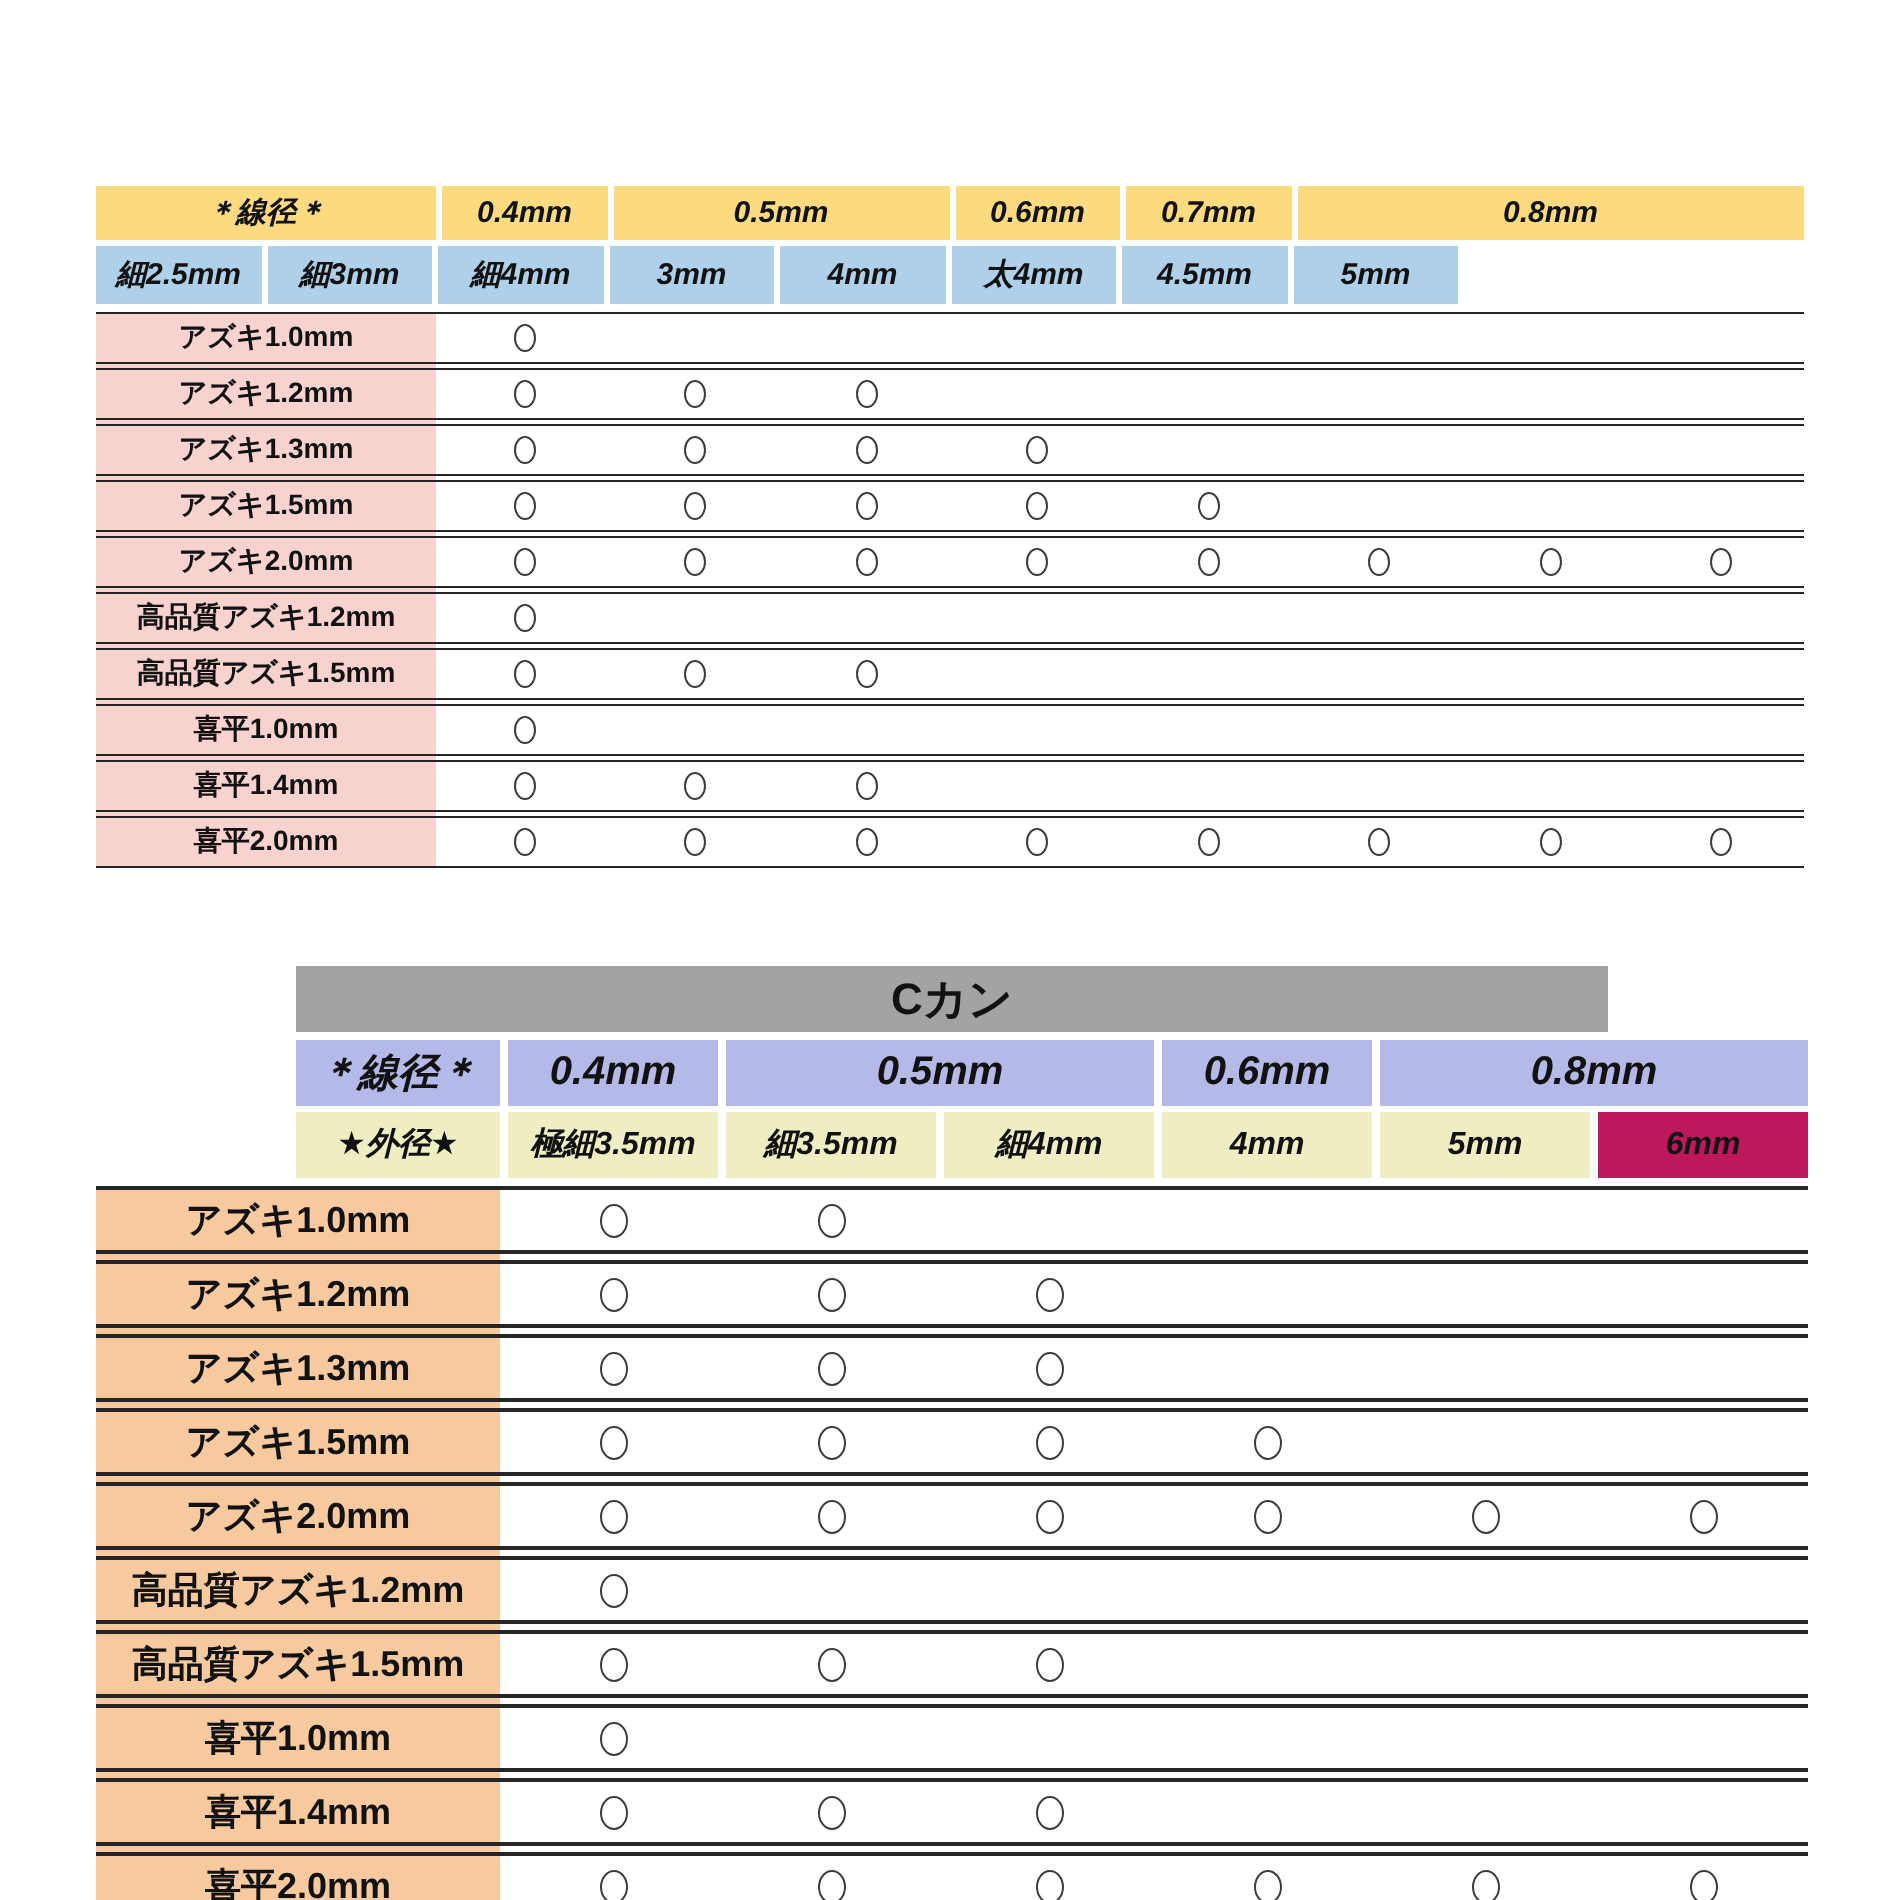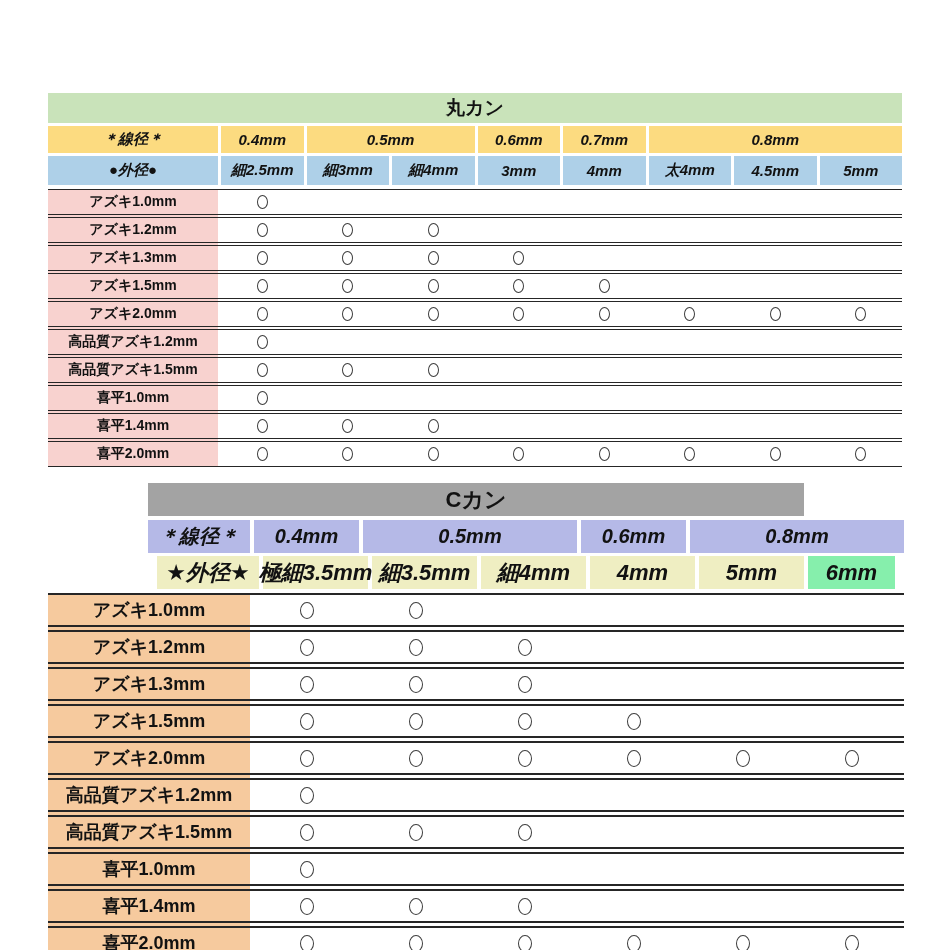"丸カン" div.band { html: <div>丸カン</div> -> none }
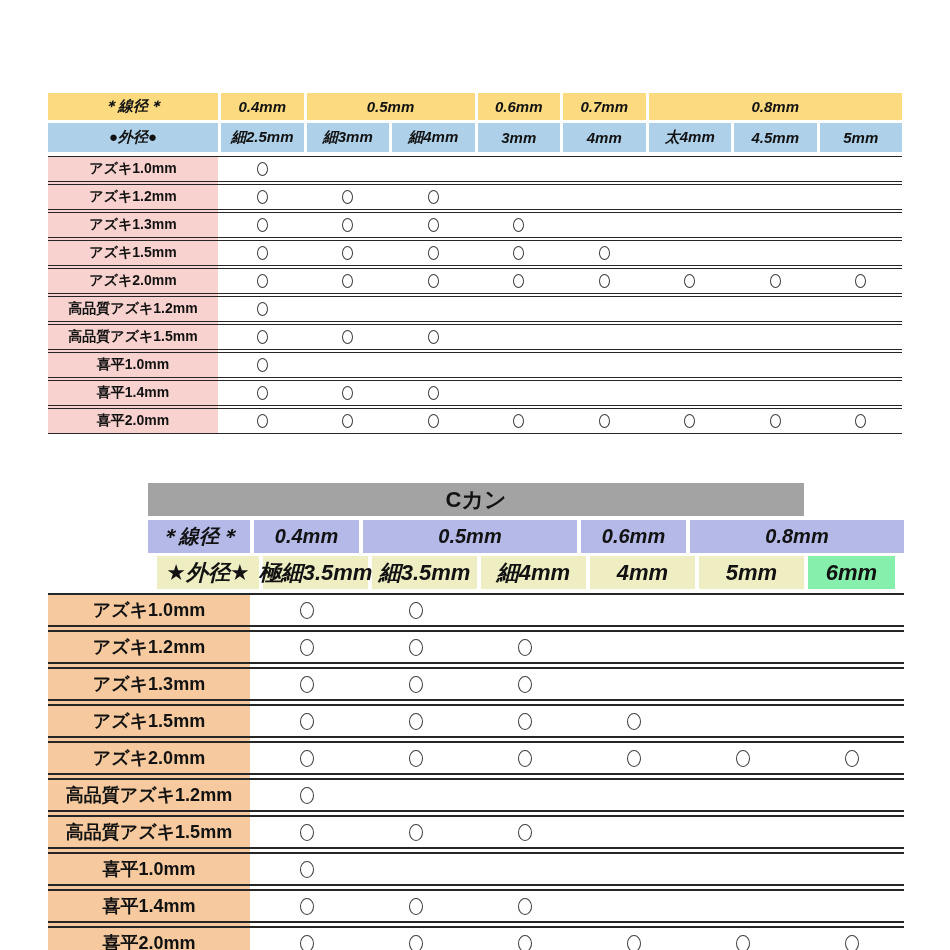"●外径●" div.cell { html: <div>●外径●</div> -> none }
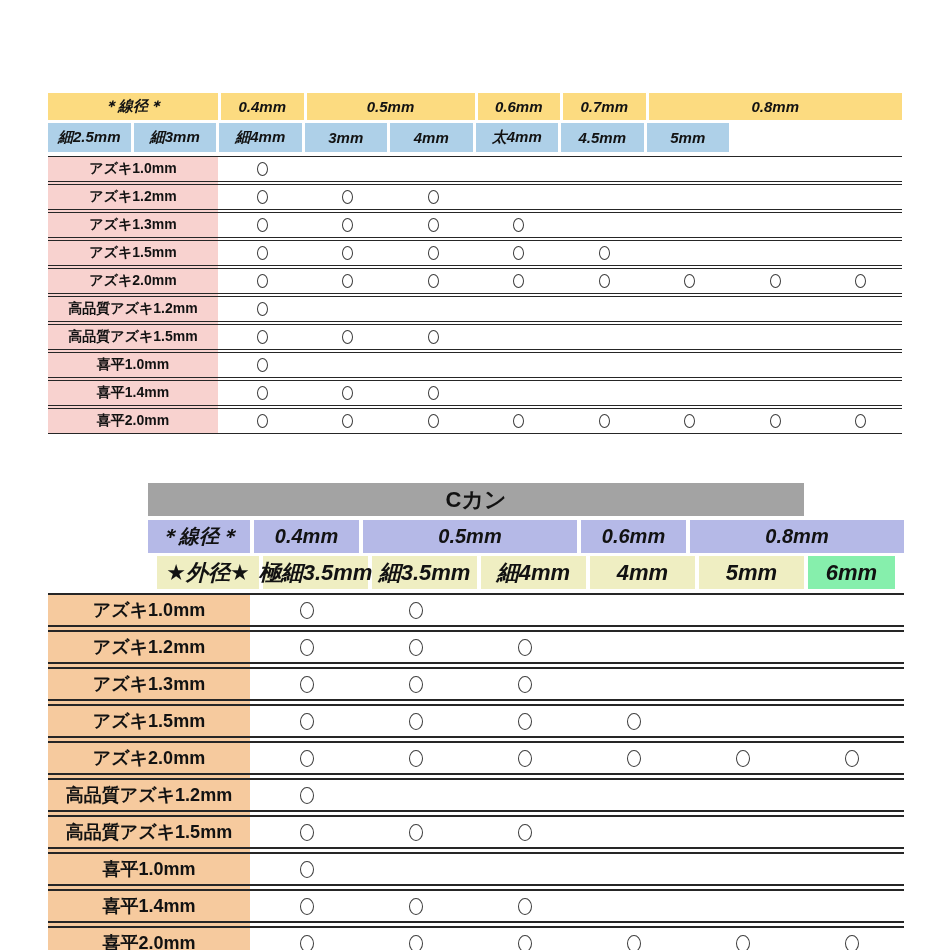"★外径★" #tbl-1 .outer-row { font-size: 22px -> 16px; justify-content: center -> none }
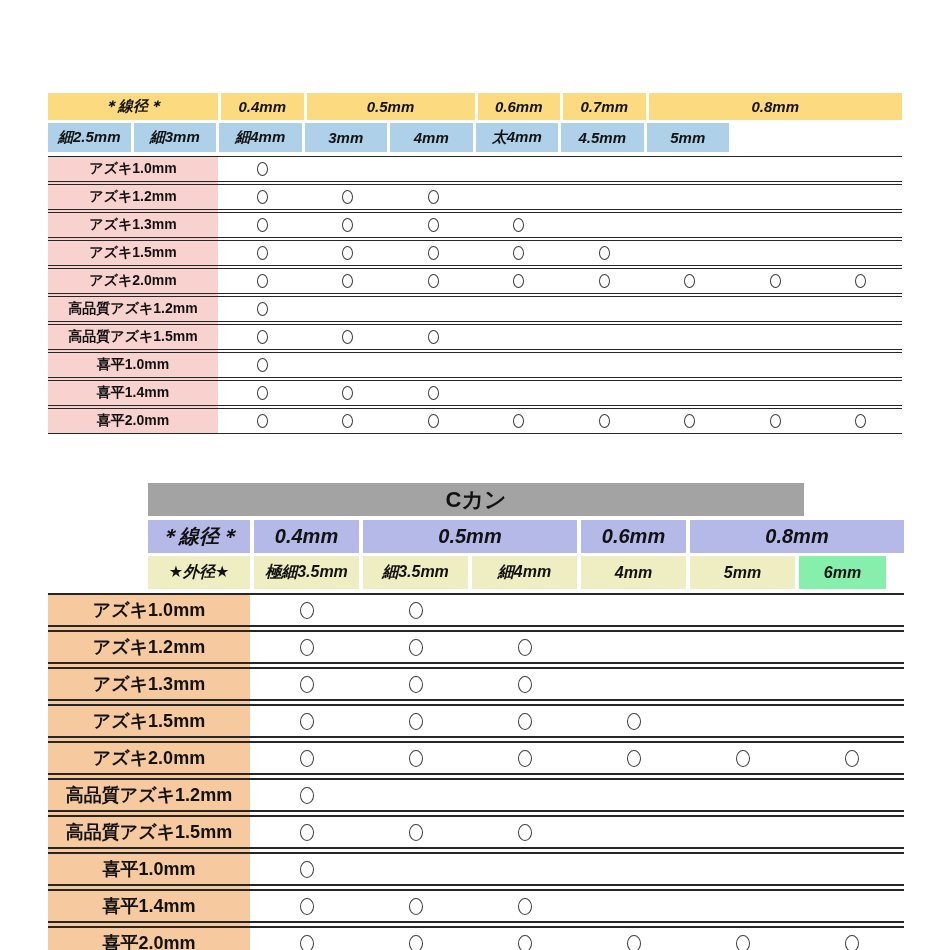"6mm" div.cell { background: #86efac -> #be185d; width: 87px -> 105px }
